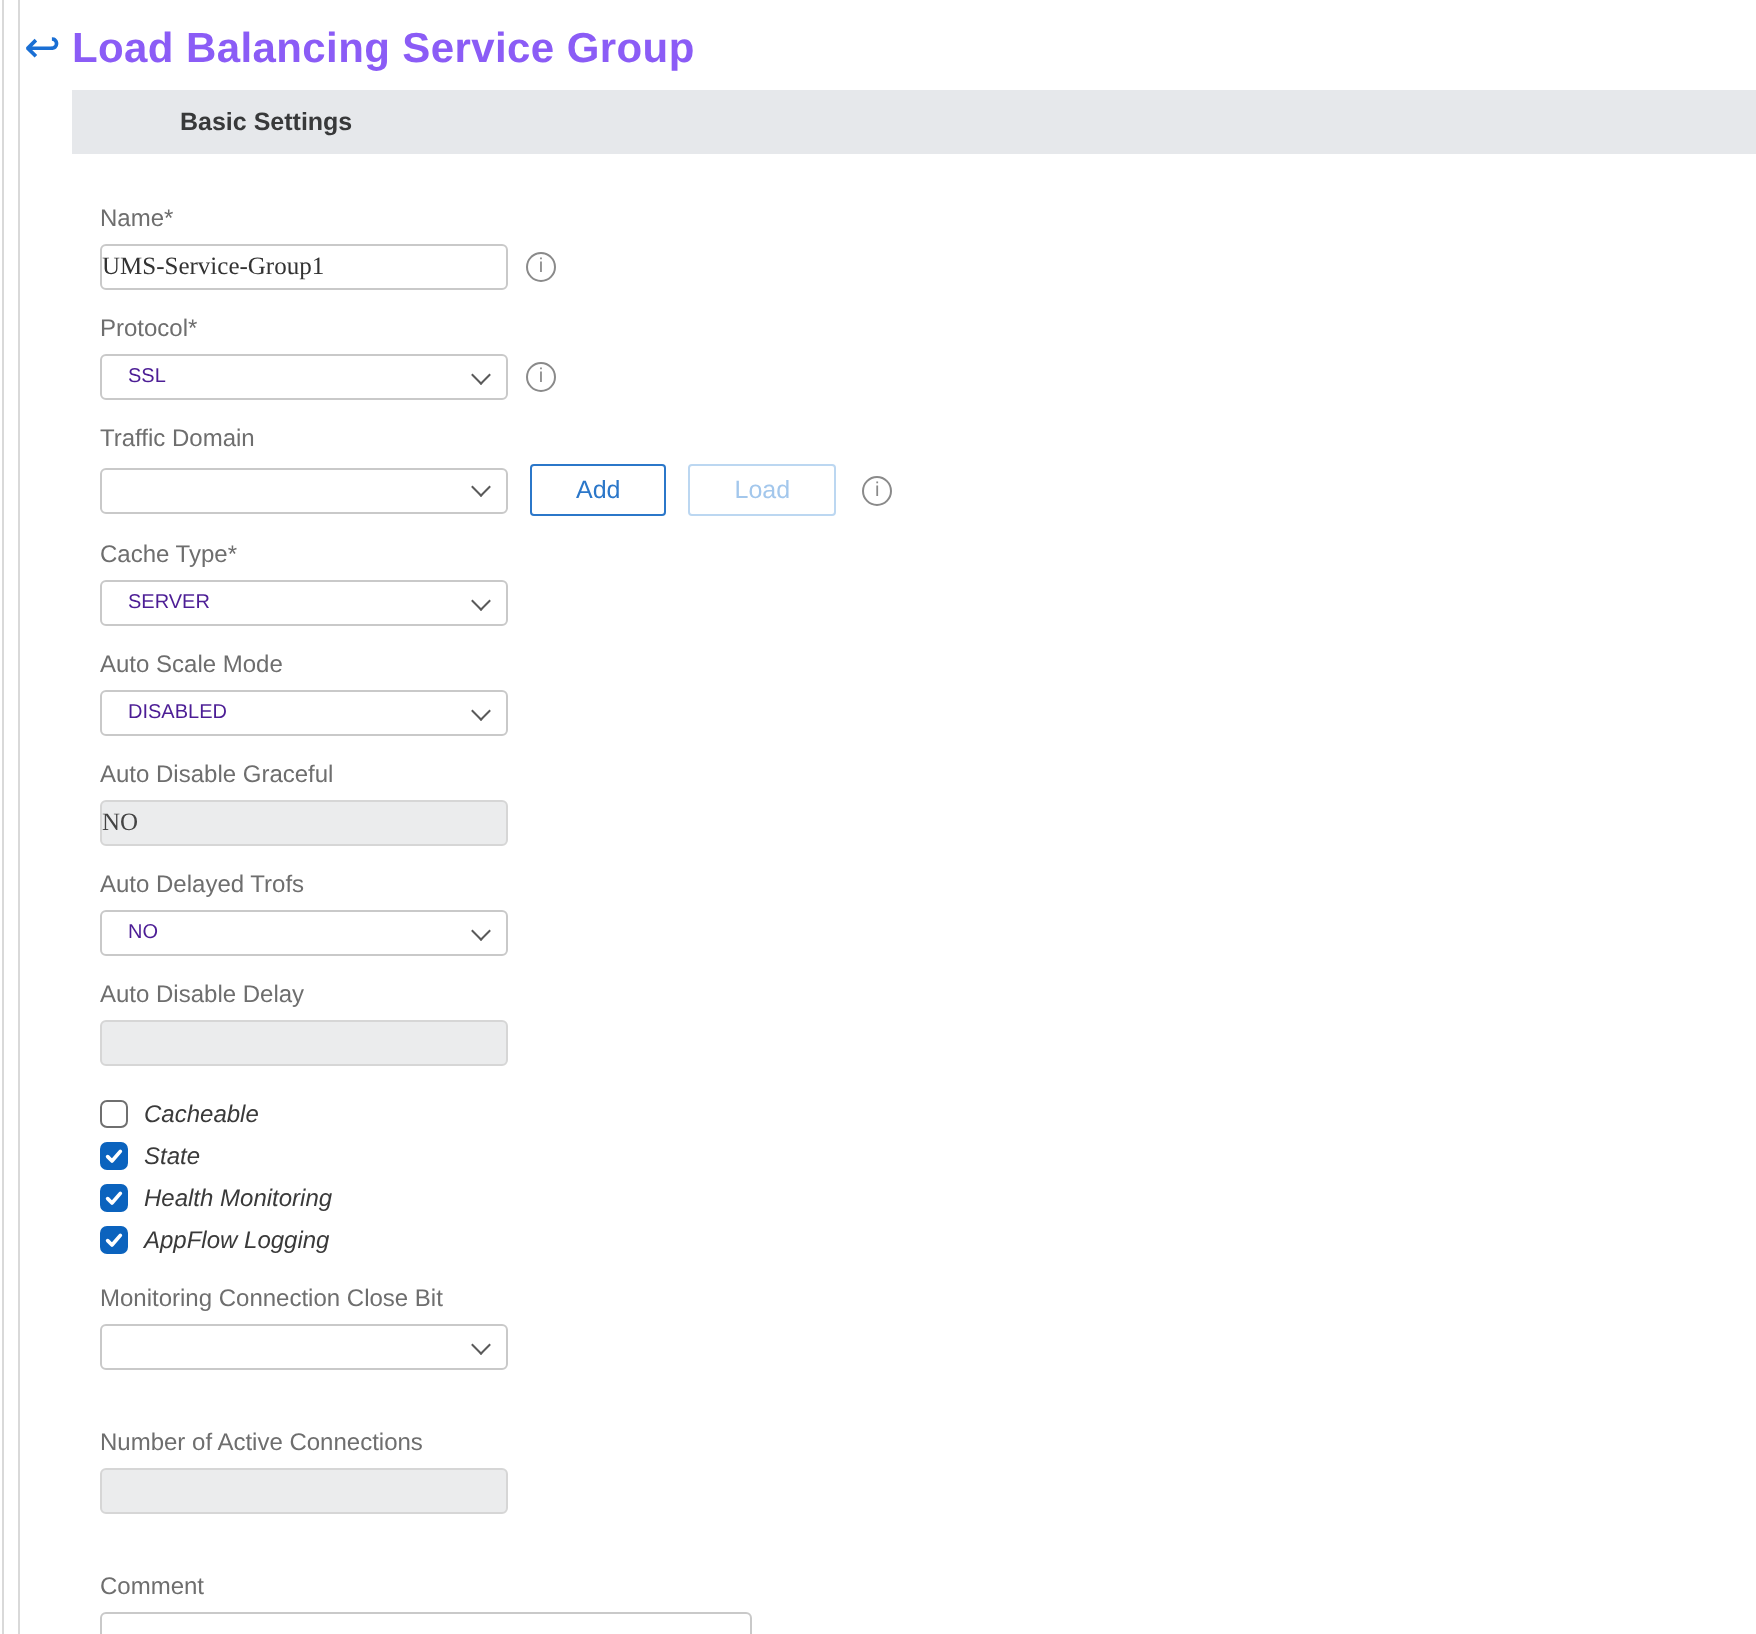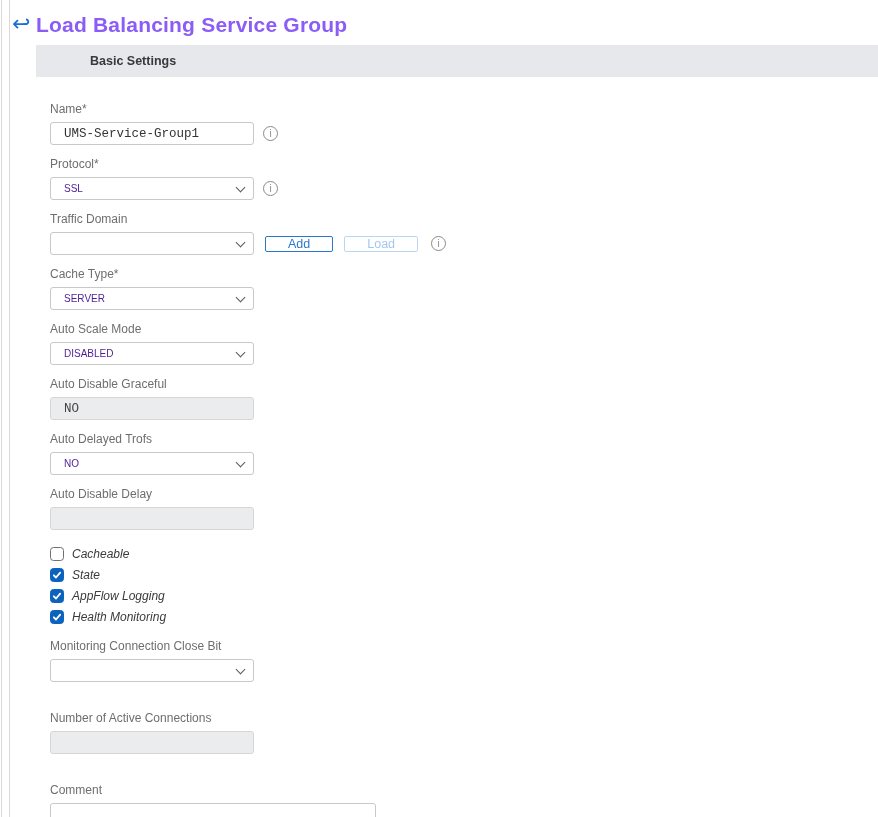"UMS-Service-Group1" .text-input, .dis-input { font-family: Liberation Mono, monospace -> Liberation Serif, serif; padding-left: 13px -> none }
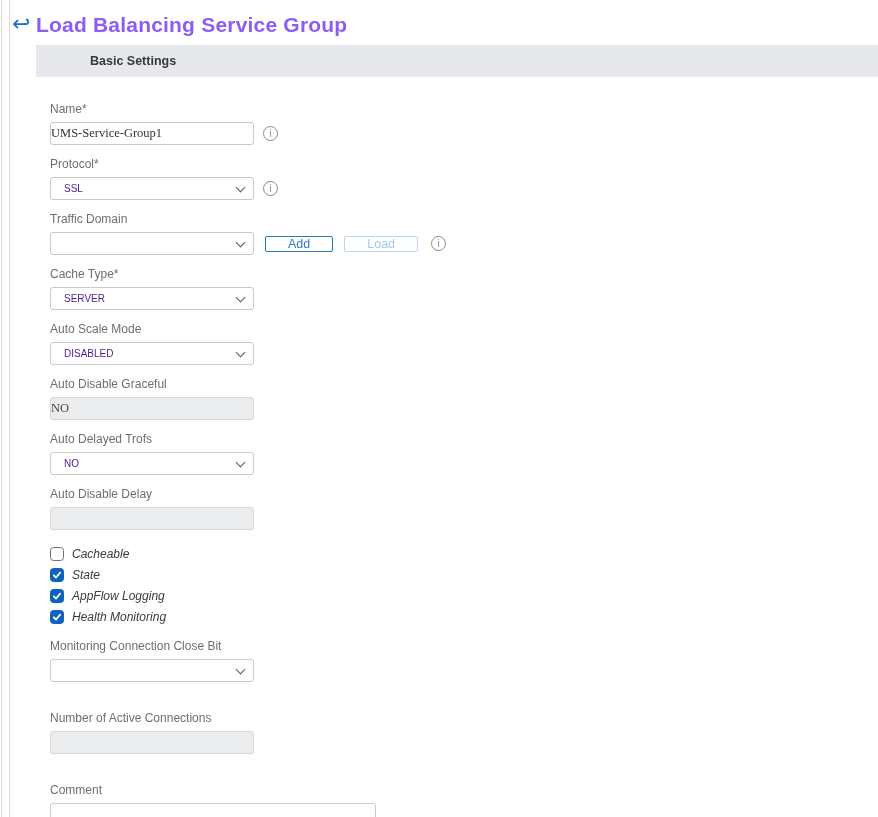"Add" .btn-outline { height: 16px -> 26px }
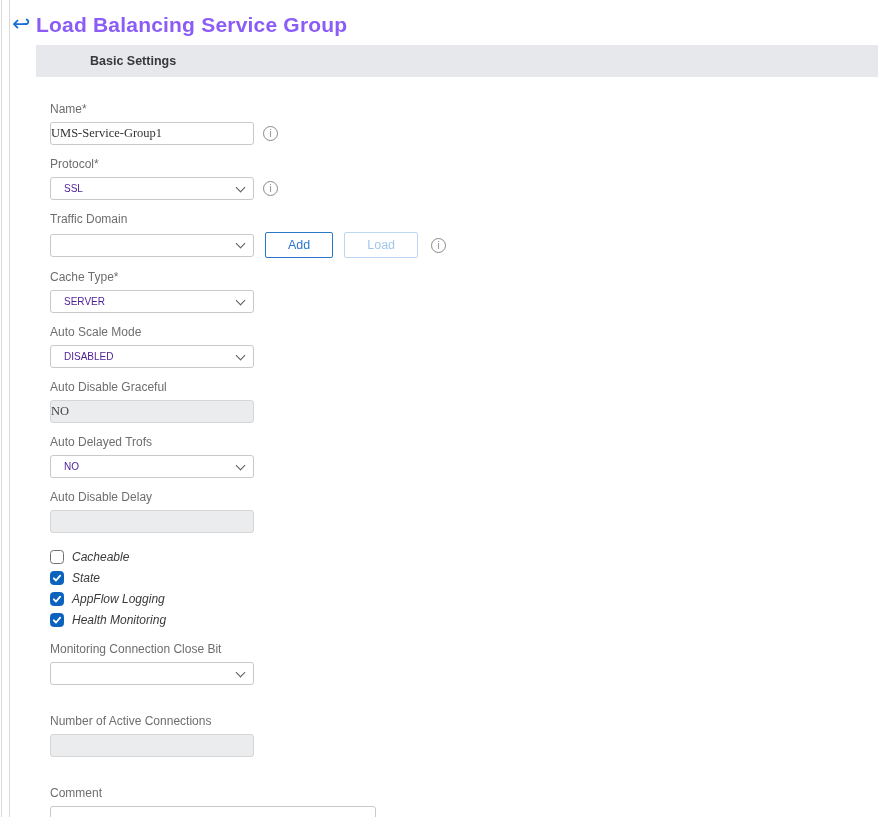"AppFlow Logging" div.check-row { order: before "Health Monitoring" -> after "Health Monitoring" }
